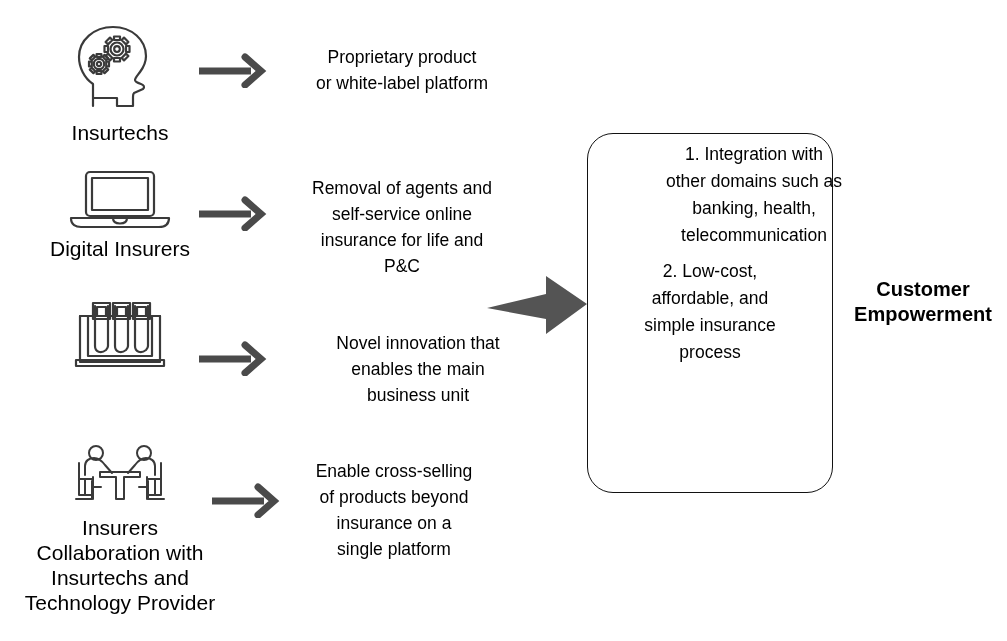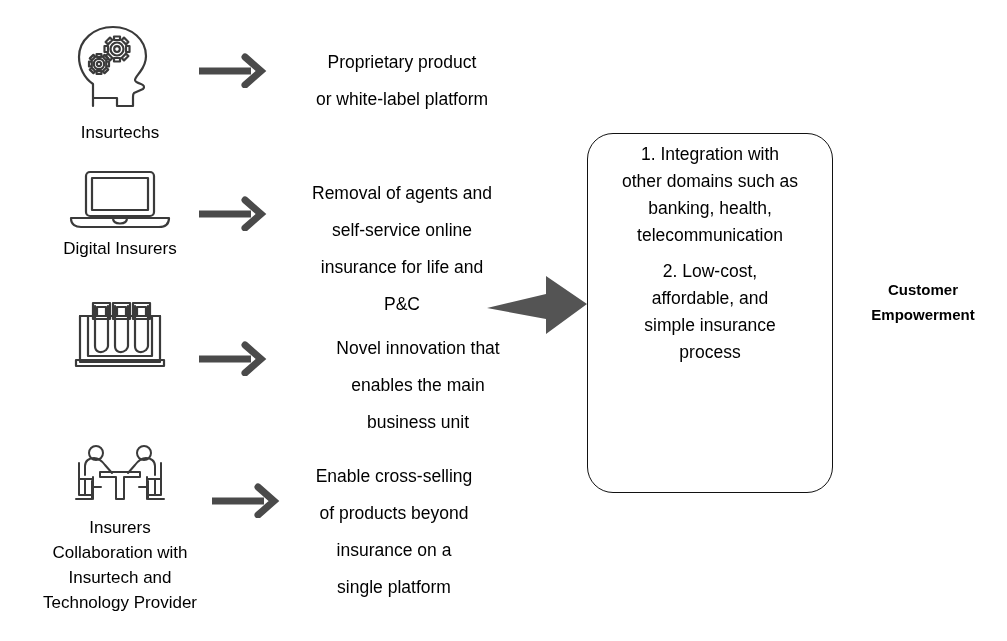"Proprietary product" .desc-block { line-height: 37px -> 26px }
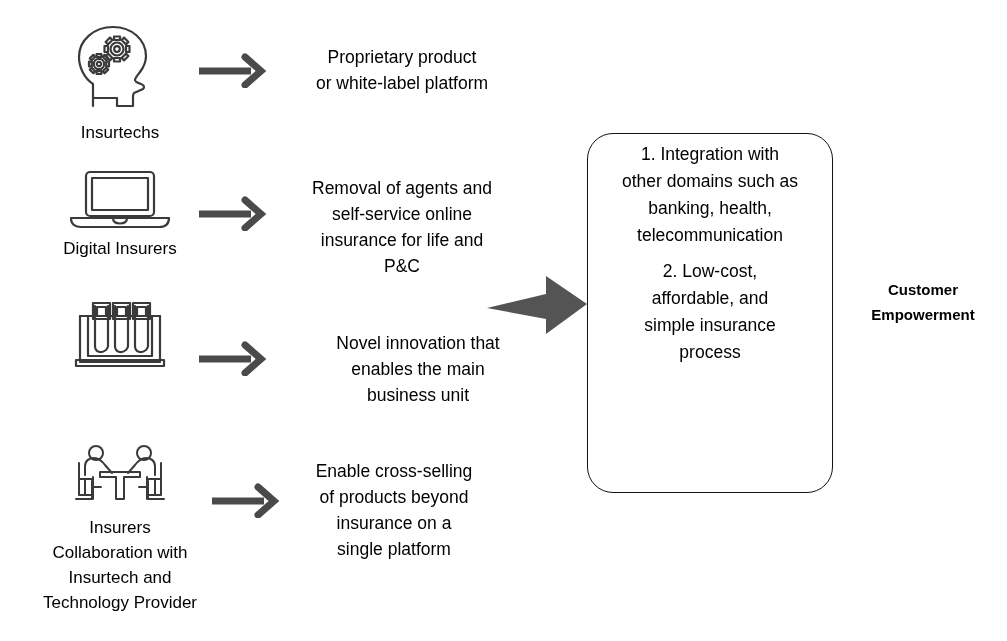"Insurtechs" .source-label { font-size: 17px -> 21px }
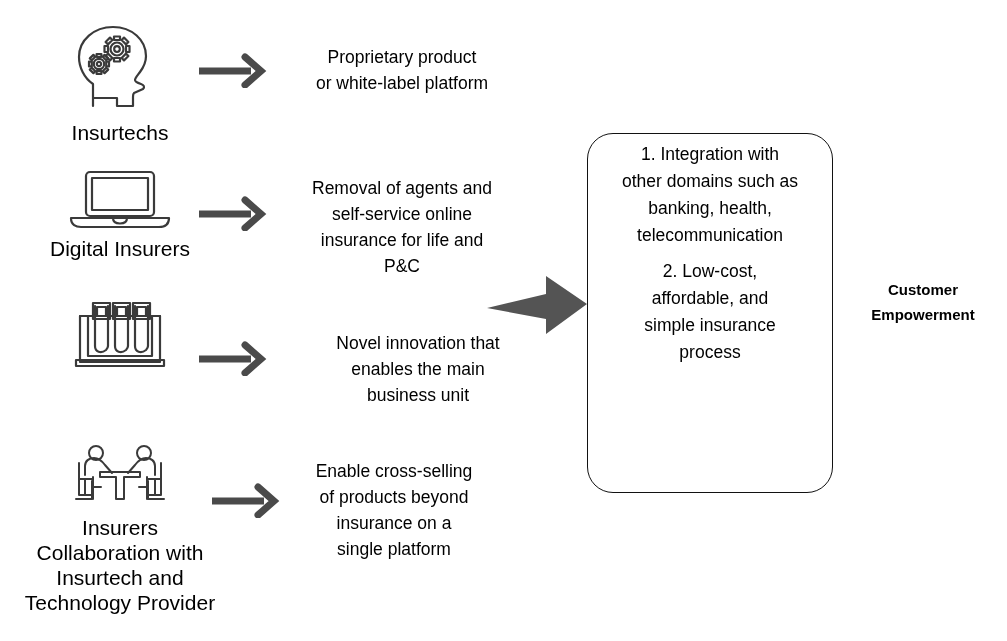"1. Integration with" div.outcome-item { padding-left: none -> 44px }
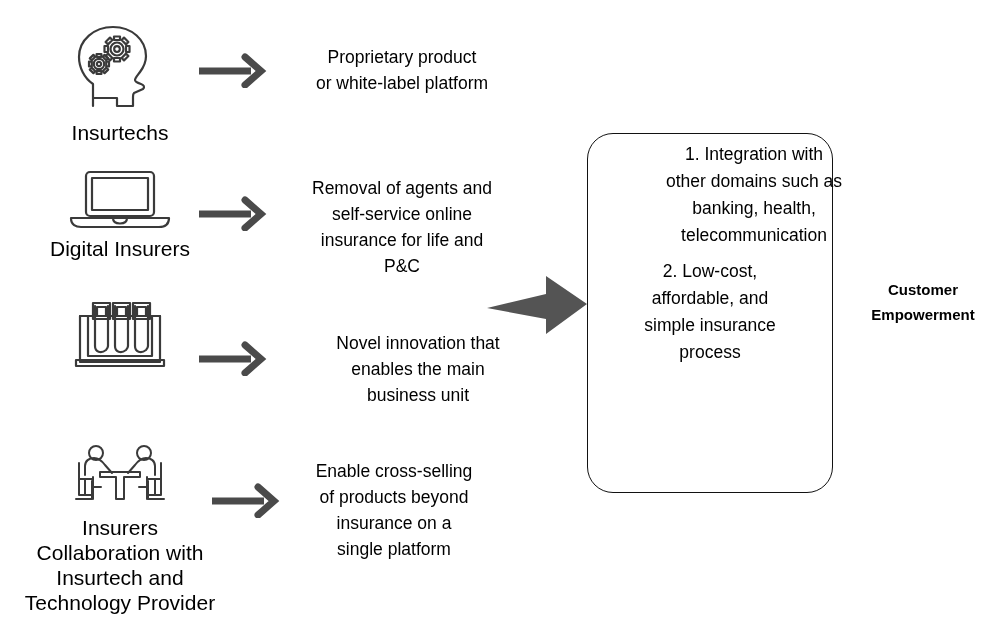"Customer" .right-caption { font-size: 15px -> 20px }
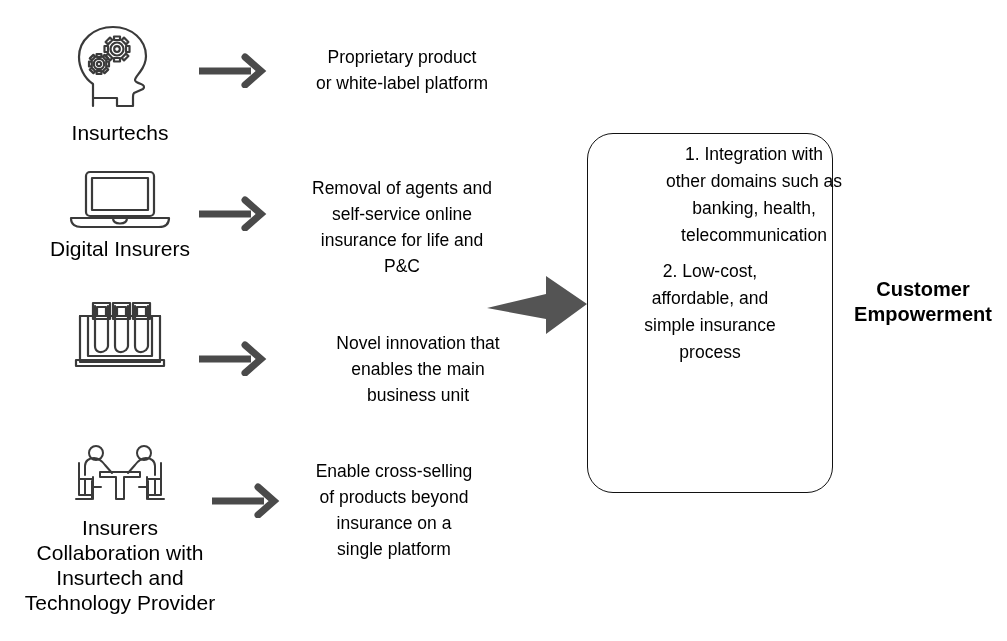"Insurers" div.source-label { text: Insurtech -> Insurtechs }
